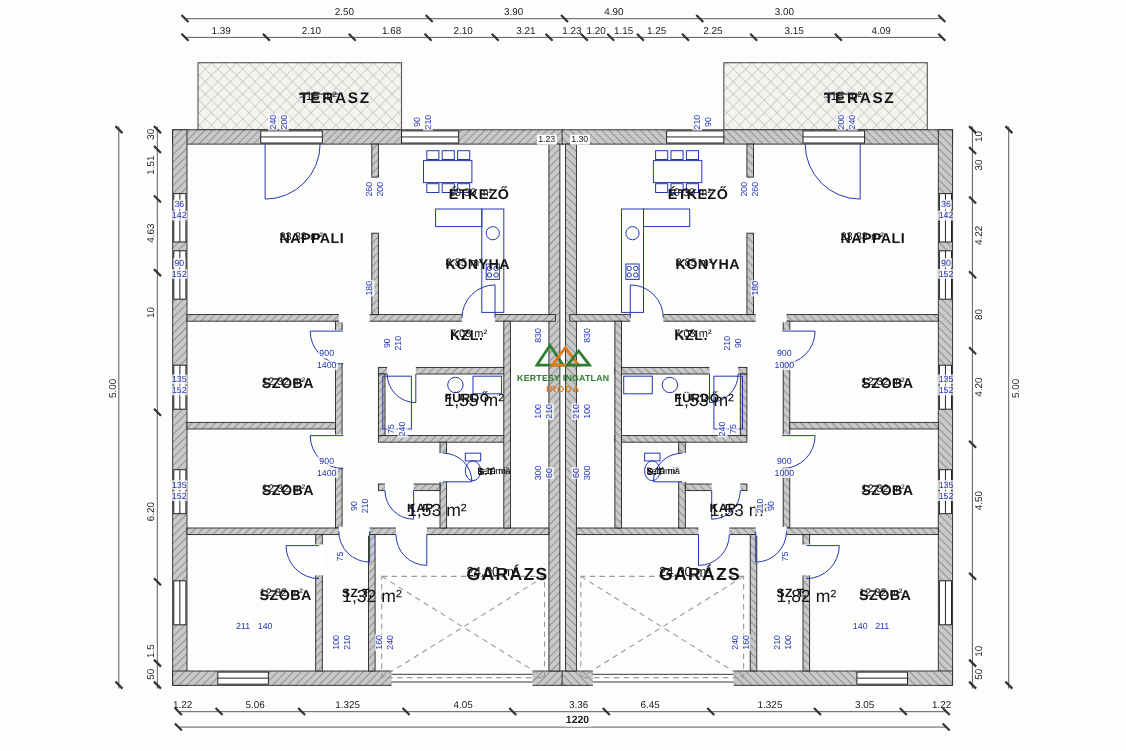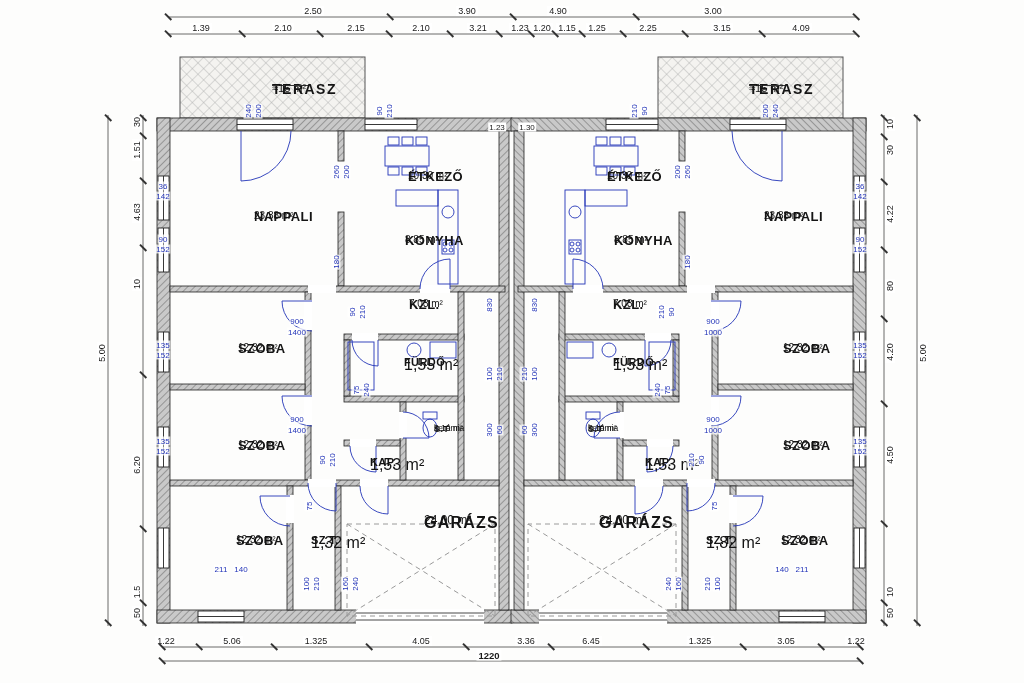"2.15" span.dim { text: 2.15 -> 1.68 }
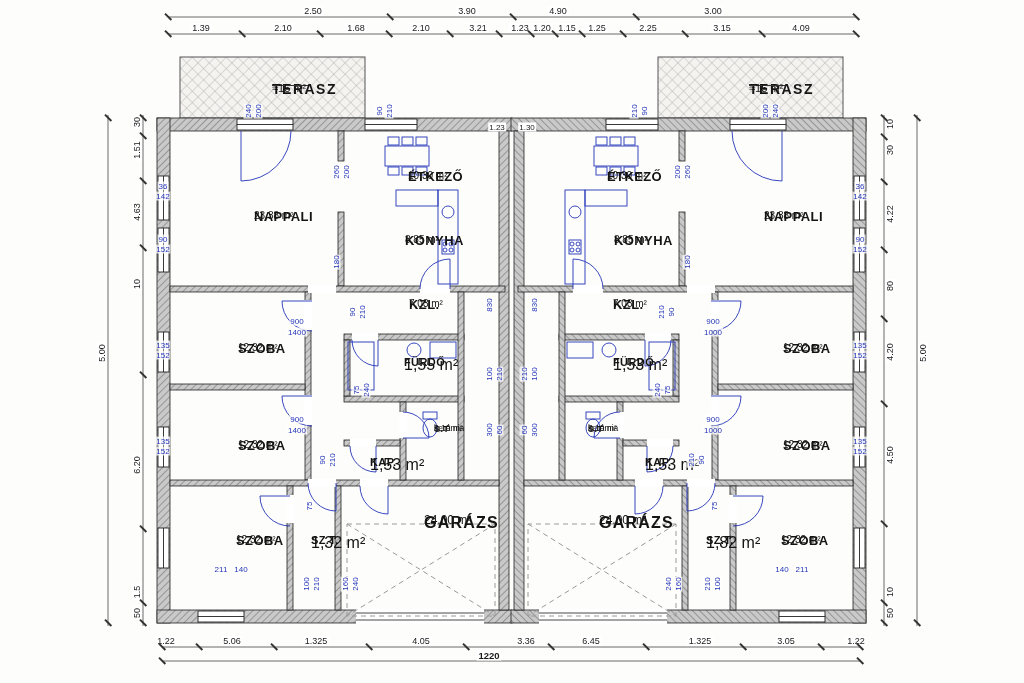"KERTESY INGATLAN" div.logo { html: none -> <div> <svg> <polygon></polygon> <polygon></polygon> <polygon></polygon> </svg> <span>KERTESY INGATLAN</span> <span>IRODA</span> </div> }
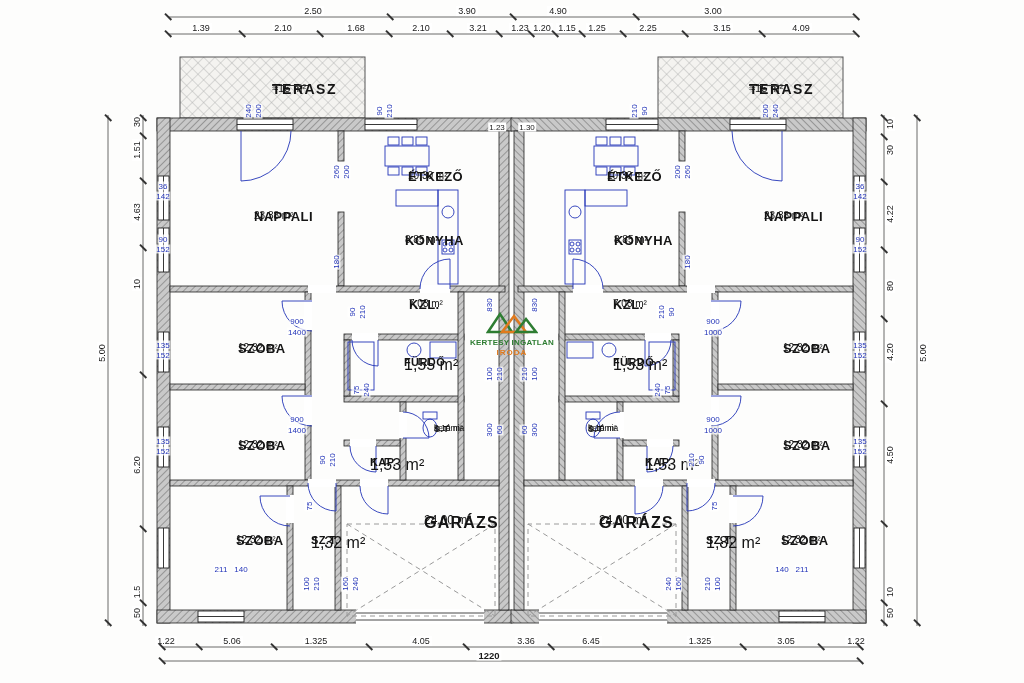"1220" span.dim { left: 489px -> 525px }
